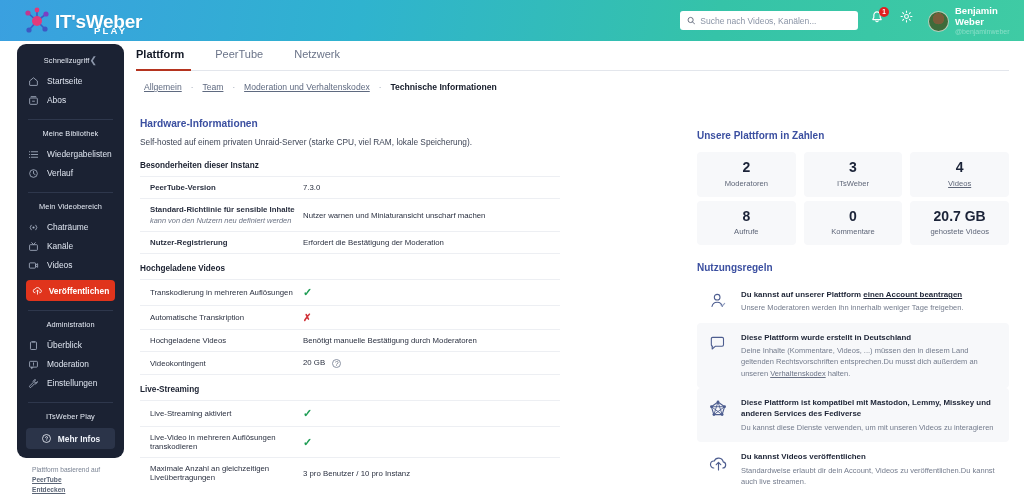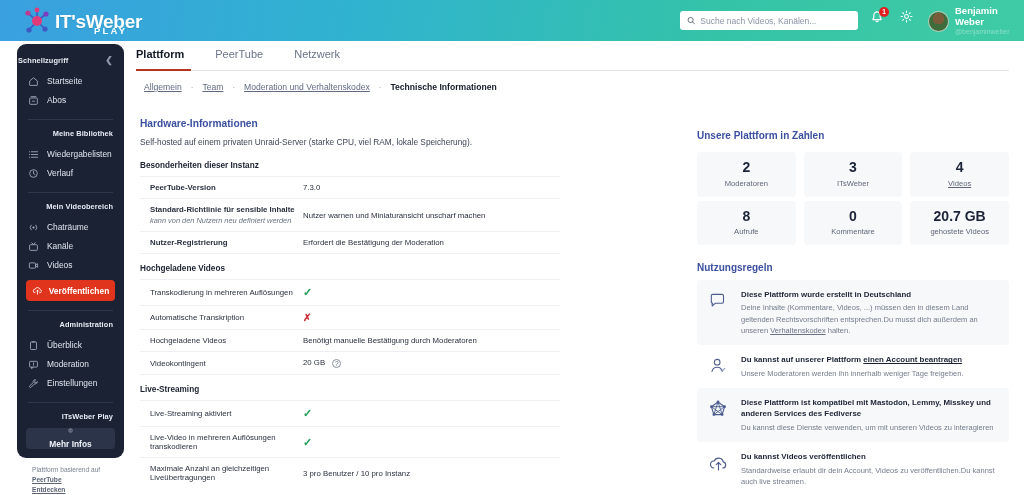"Schnellzugriff" .sb-section-title { font-weight: 700 -> 400; gap: 37px -> none; justify-content: flex-end -> center }
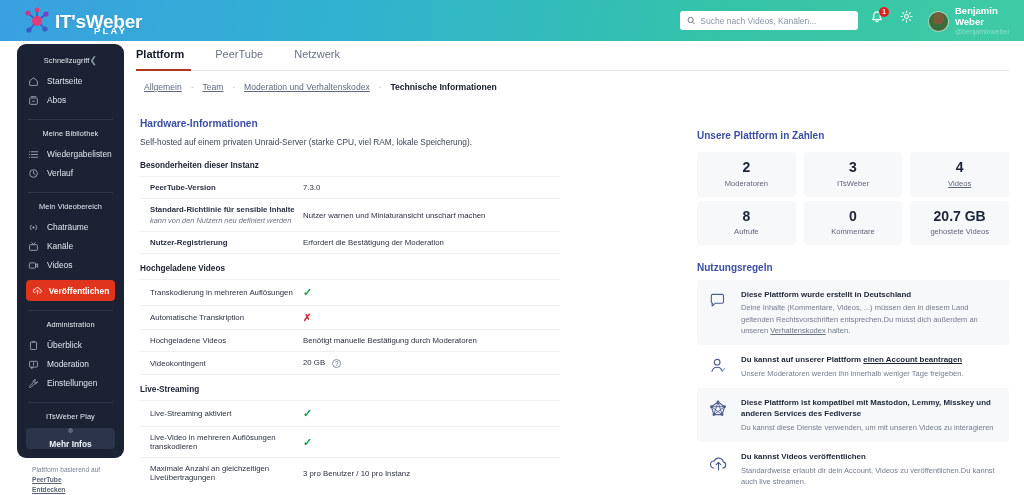"Diese Plattform wurde erstellt in" div.rule { order: before "Du kannst auf unserer Plattform" -> after "Du kannst auf unserer Plattform" }
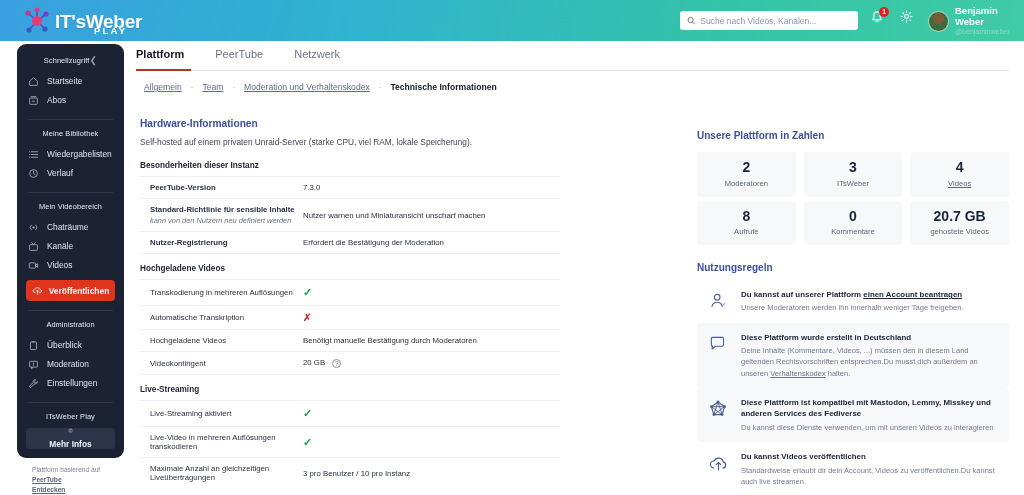"Mehr Infos" .info-btn { flex-direction: column -> none }
